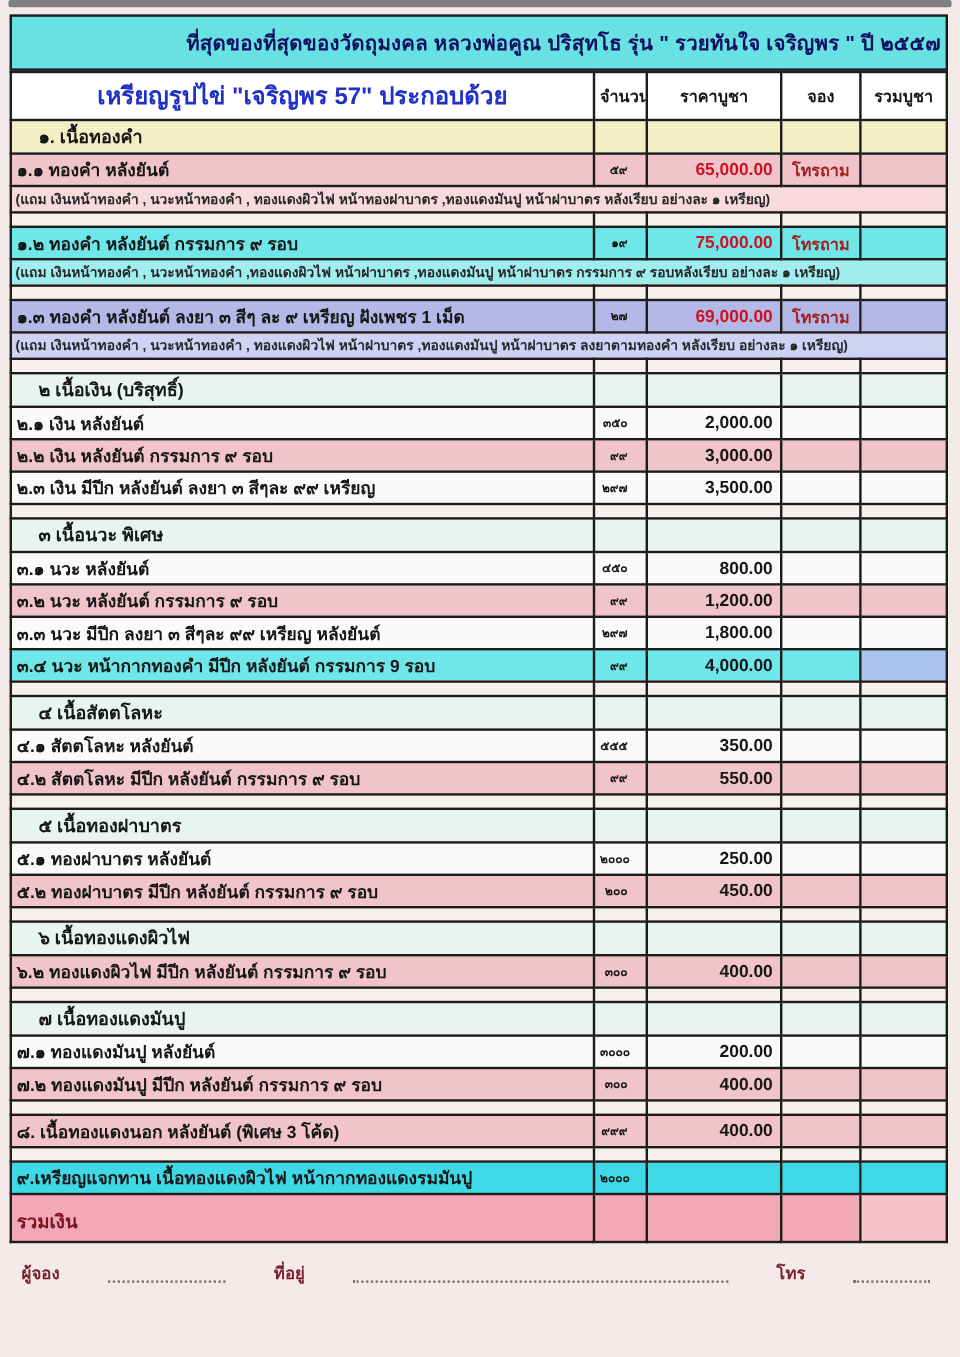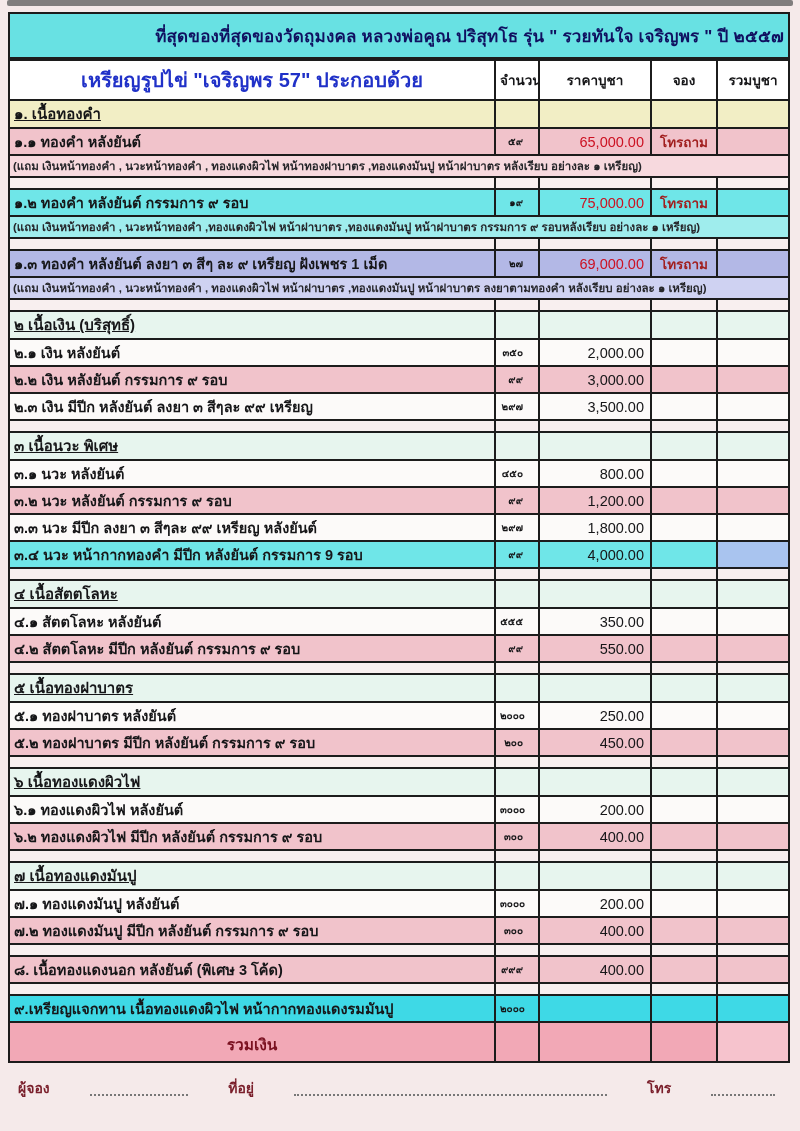"๑. เนื้อทองคำ" tr.r-section td.desc { padding-left: 4px -> 22px; text-decoration: underline -> none }
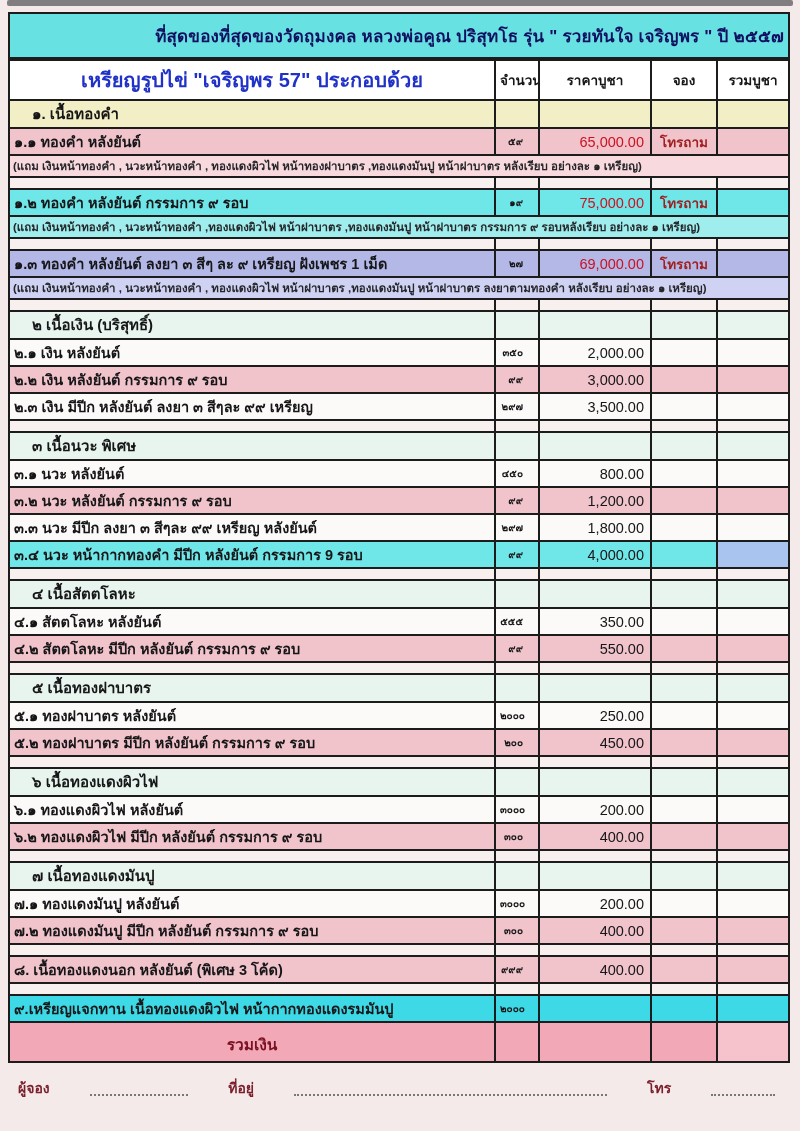"65,000.00" td.price { font-weight: normal -> bold }
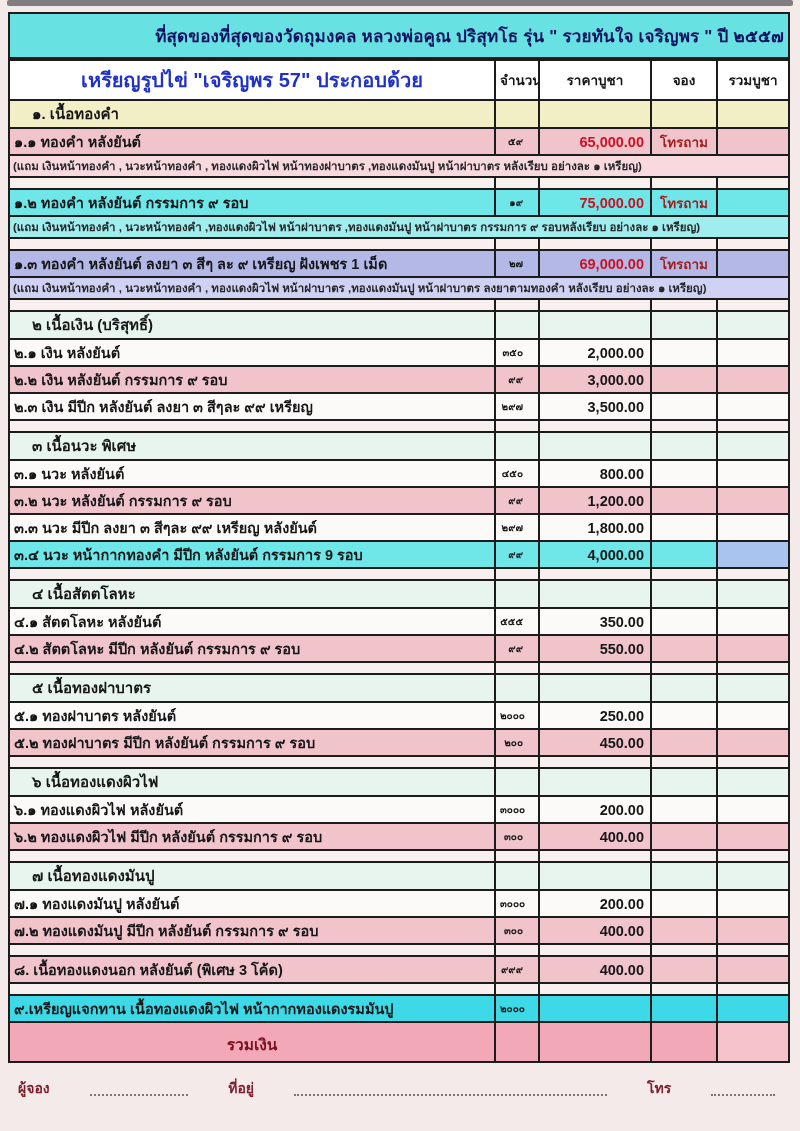"๖.๑ ทองแดงผิวไฟ หลังยันต์" tr.r-item { html: <tr> <td>๖.๑ ทองแดงผิวไฟ หลังยันต์</td> <td>๓๐๐๐</td> <td>200.00</td> <td></td> <td></td> </tr> -> none }
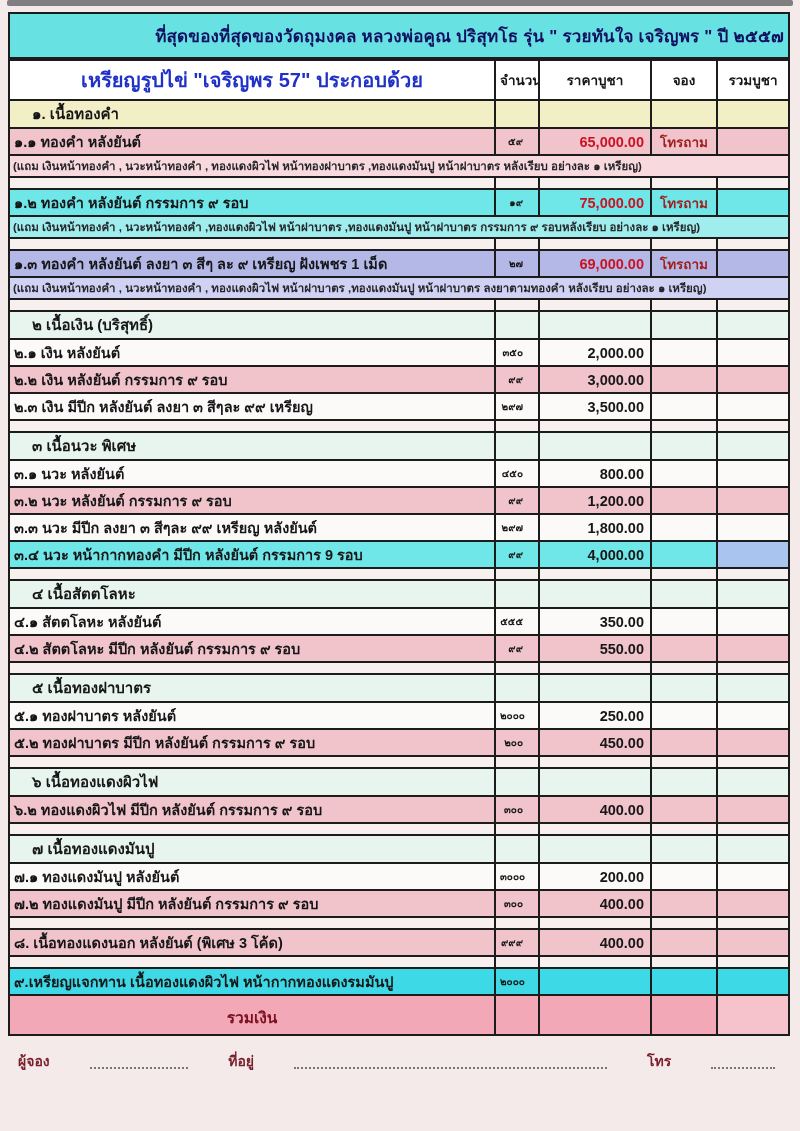"รวมเงิน" tr.c-total td { text-align: center -> none }
